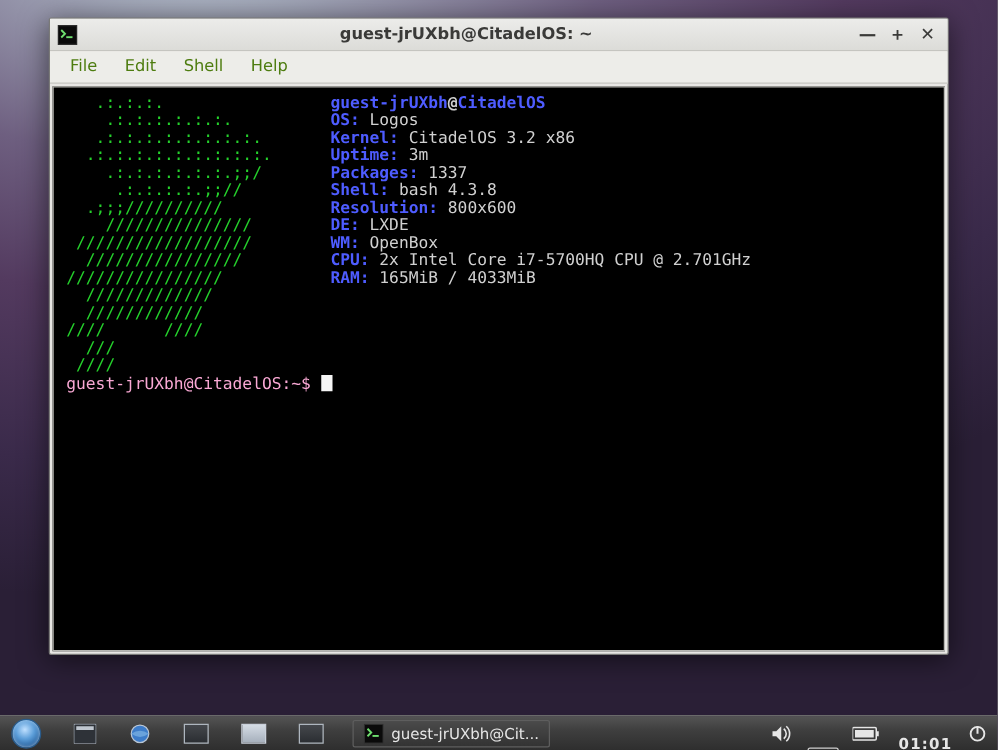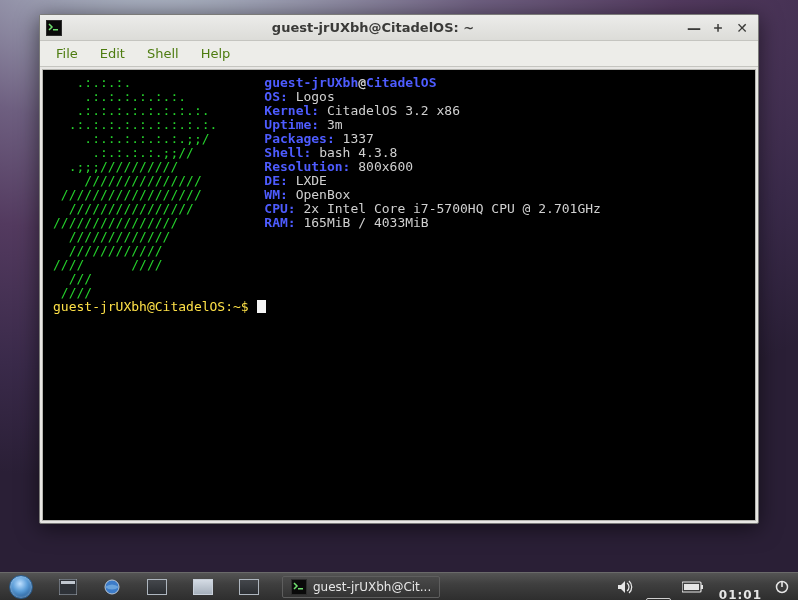"guest-jrUXbh@CitadelOS:~$" .c-prompt { color: #fde047 -> #f9a8d4 }
